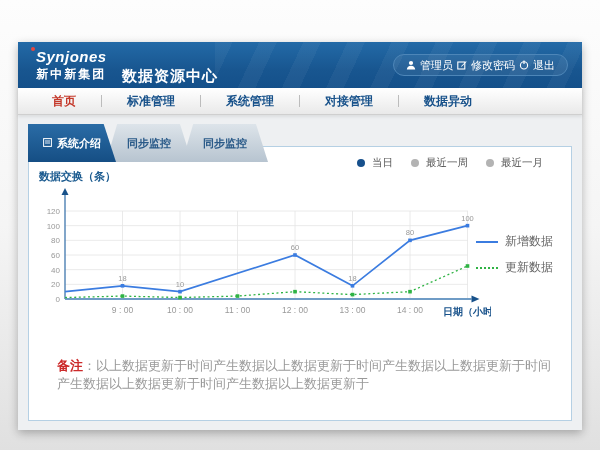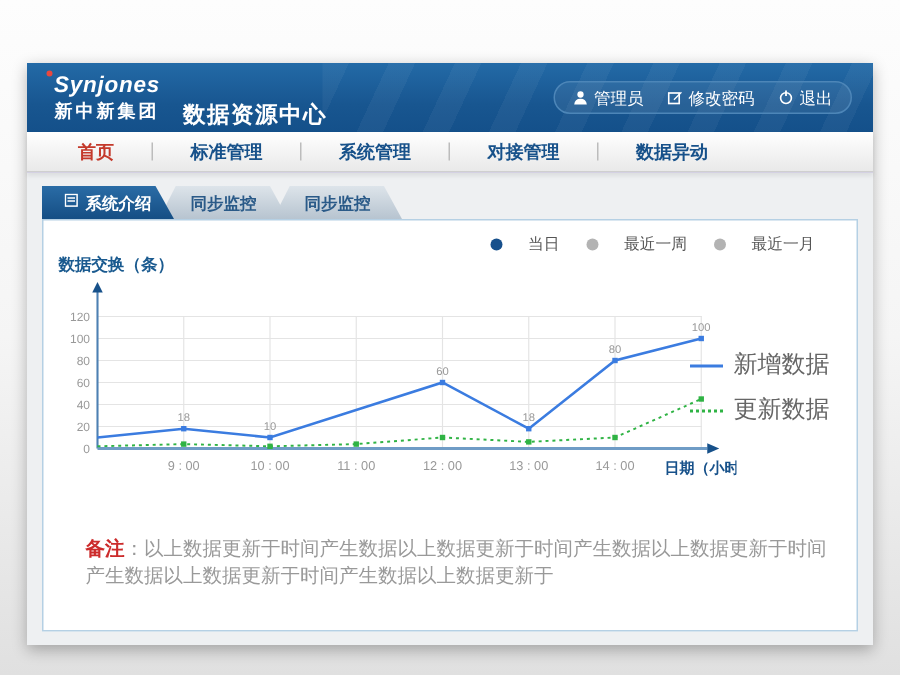"管理员" .user-pill { gap: 16px -> 4px }
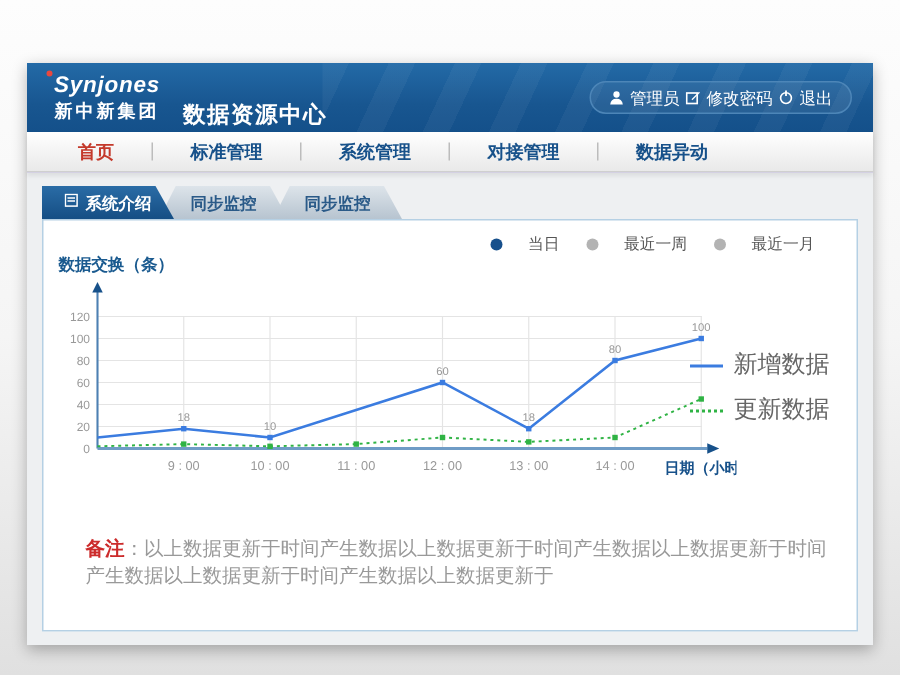"系统介绍" .tab { height: 22px -> 38px }
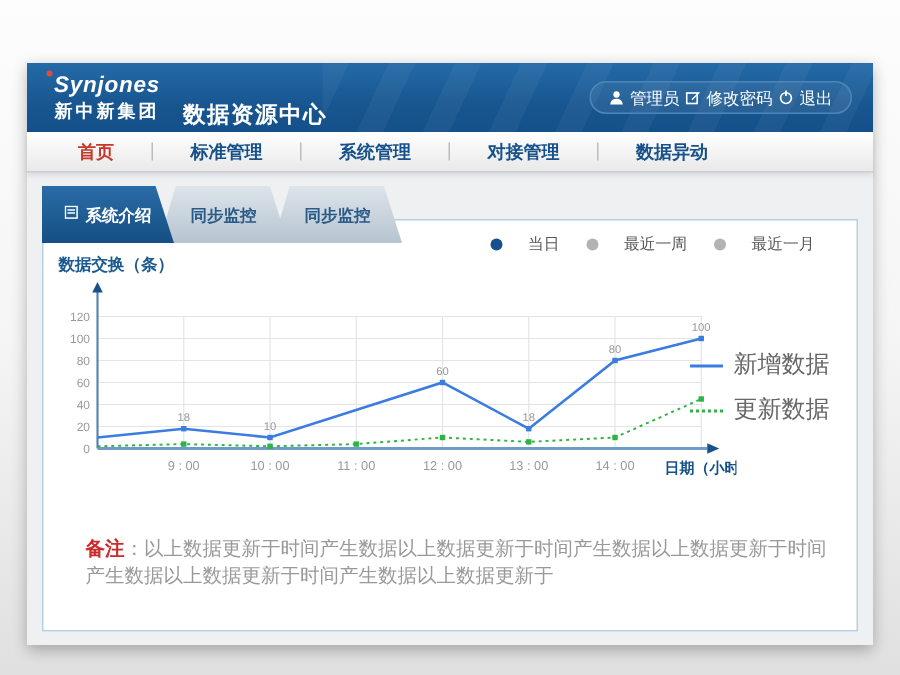"当日" .f-item { gap: 17px -> 7px }
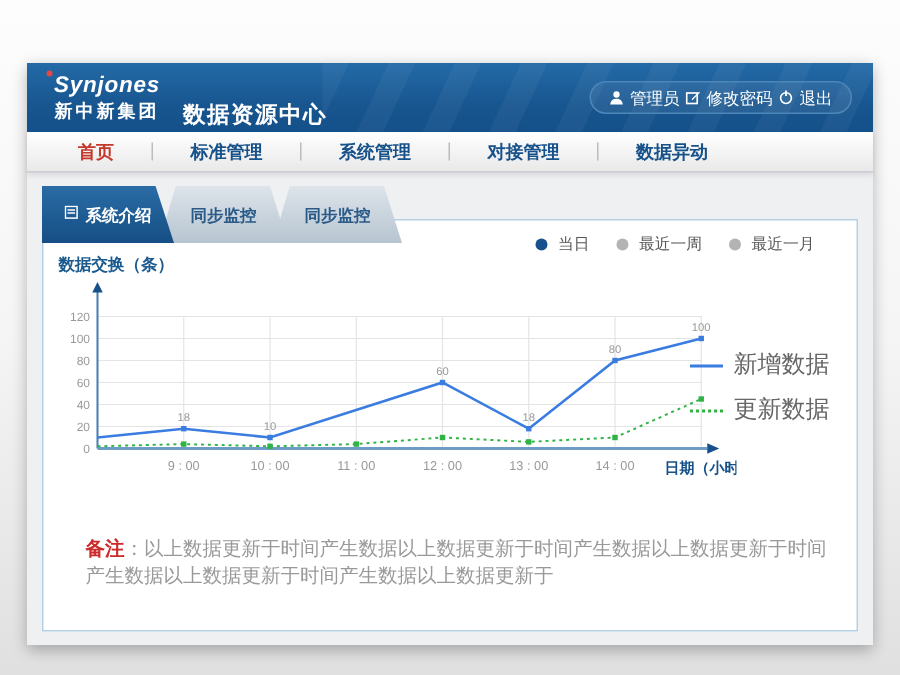"新增数据" .lg-row { font-size: 16px -> 12px }
